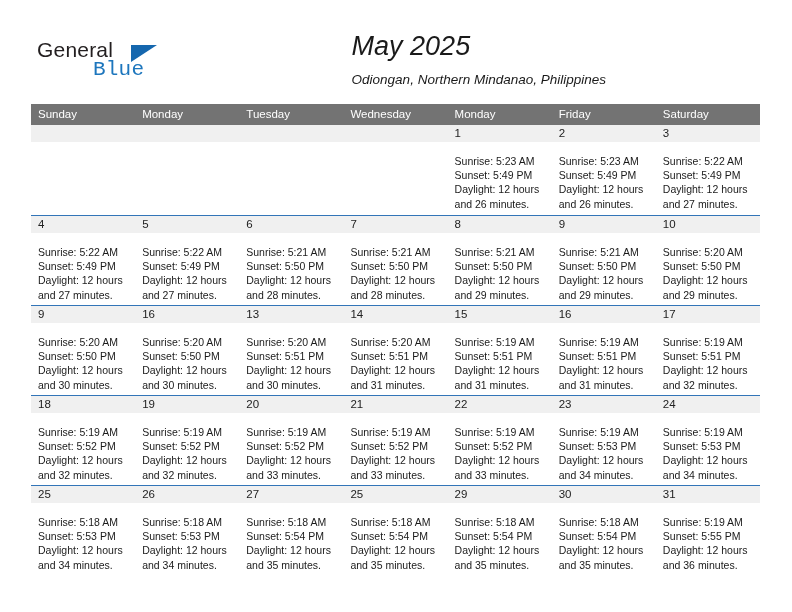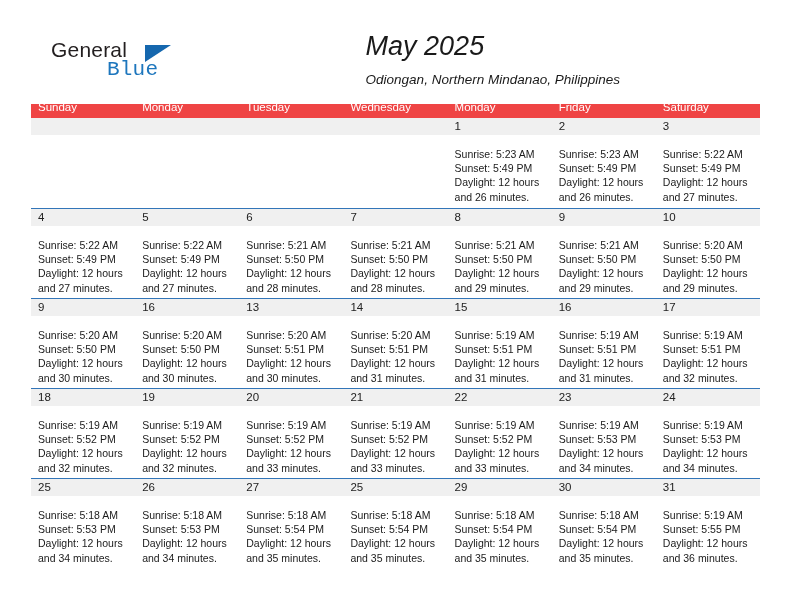"General" .header { left: 18px -> 4px }
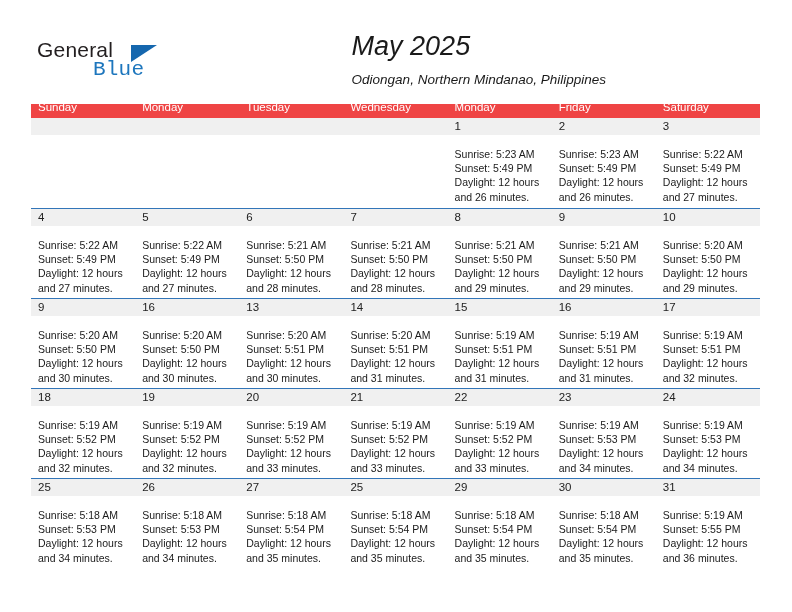"Sunday" .weekday-row { background: #ef4444 -> #737373; height: 14px -> 21px }
